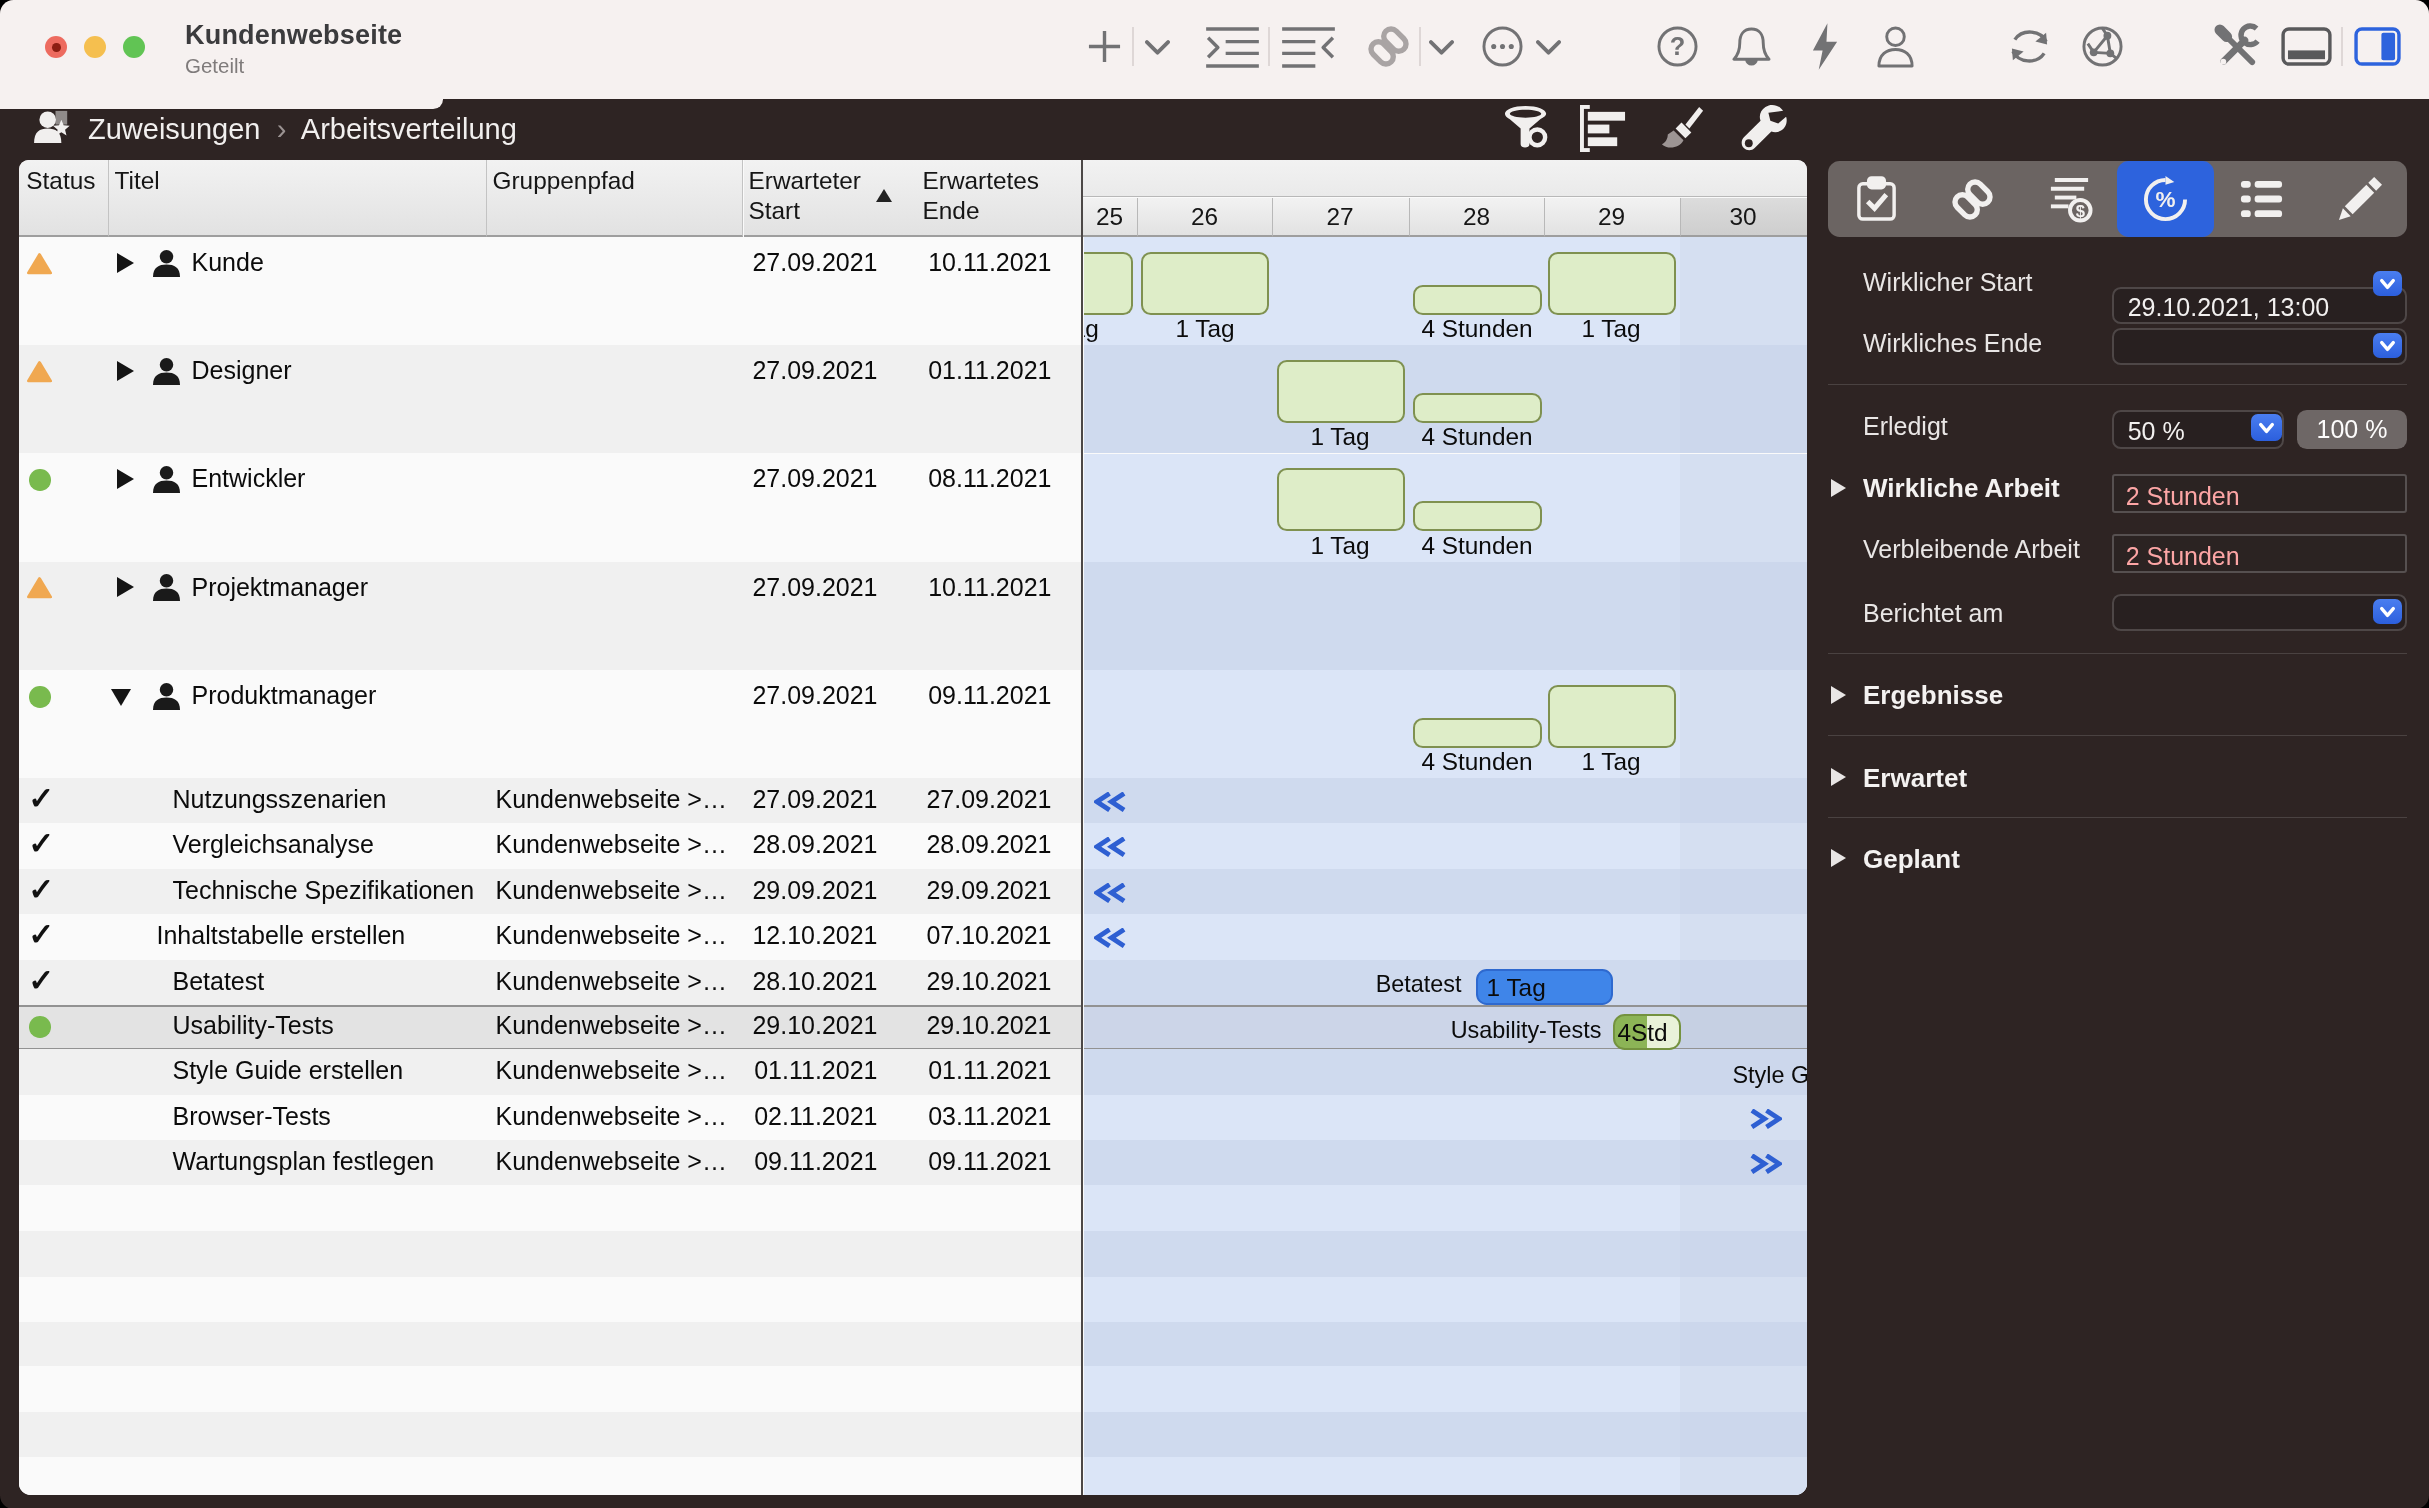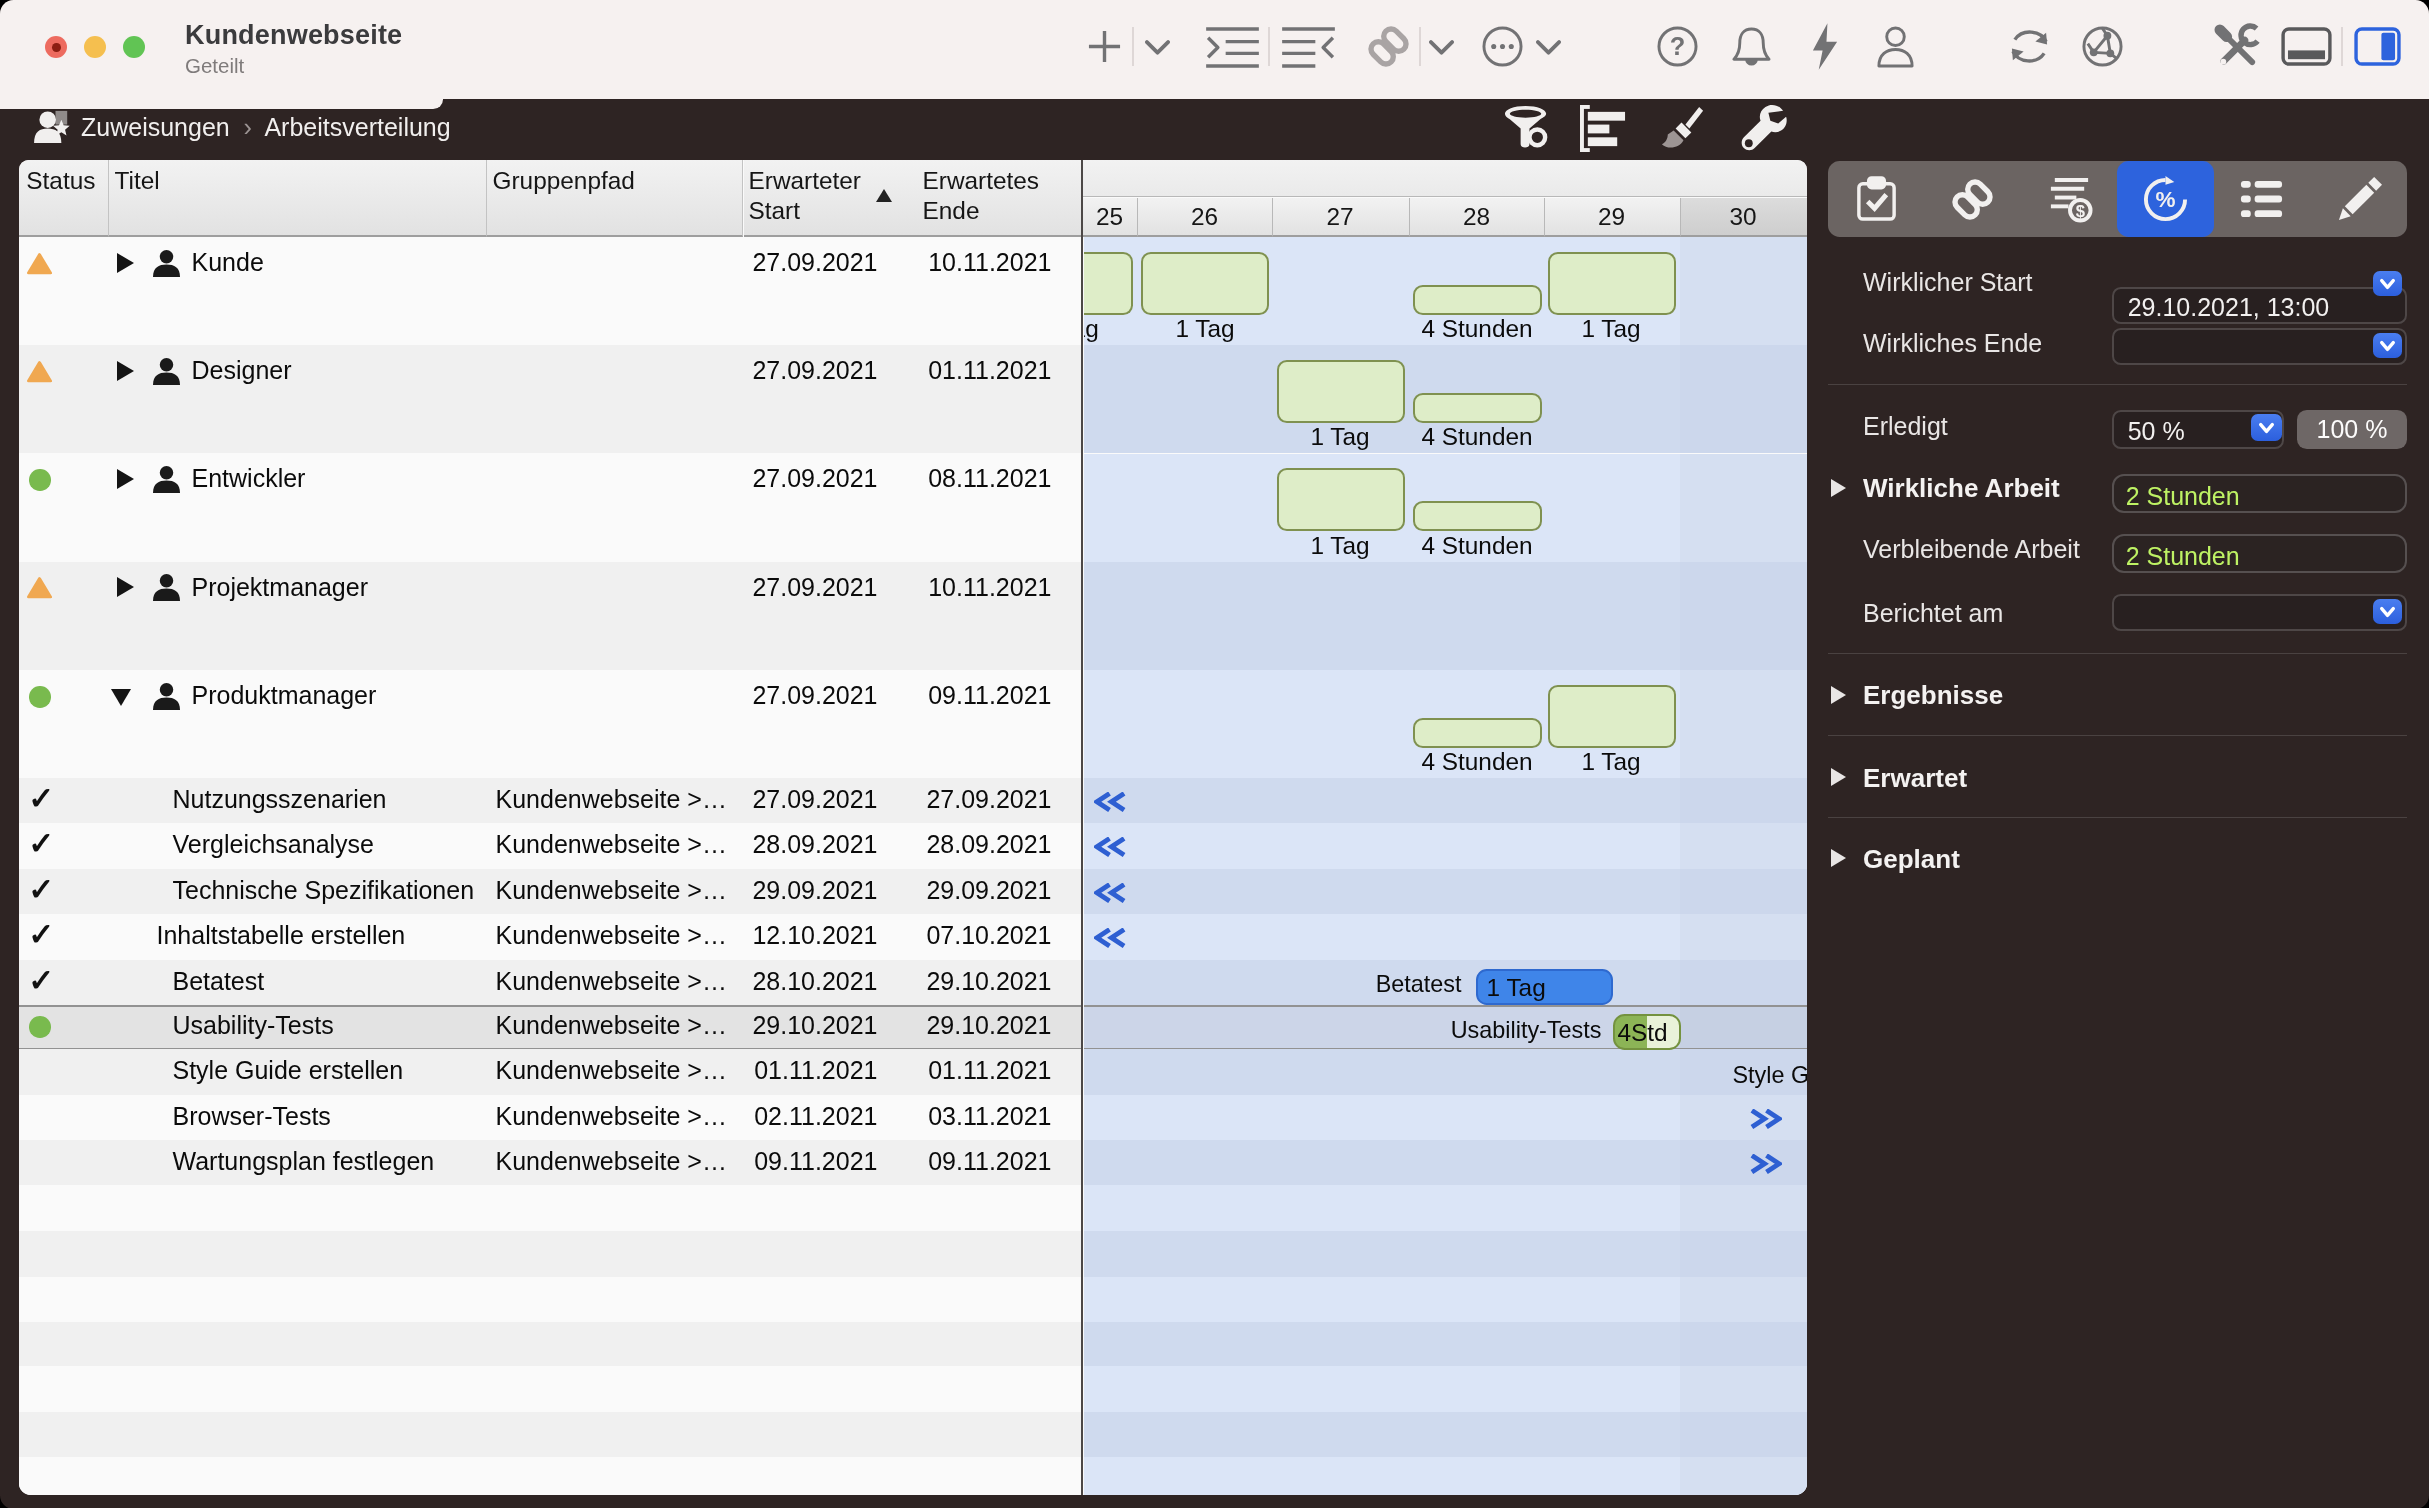"Zuweisungen › Arbeitsverteilung" #crumb { font-size: 25px -> 29px; left: 81px -> 88px }
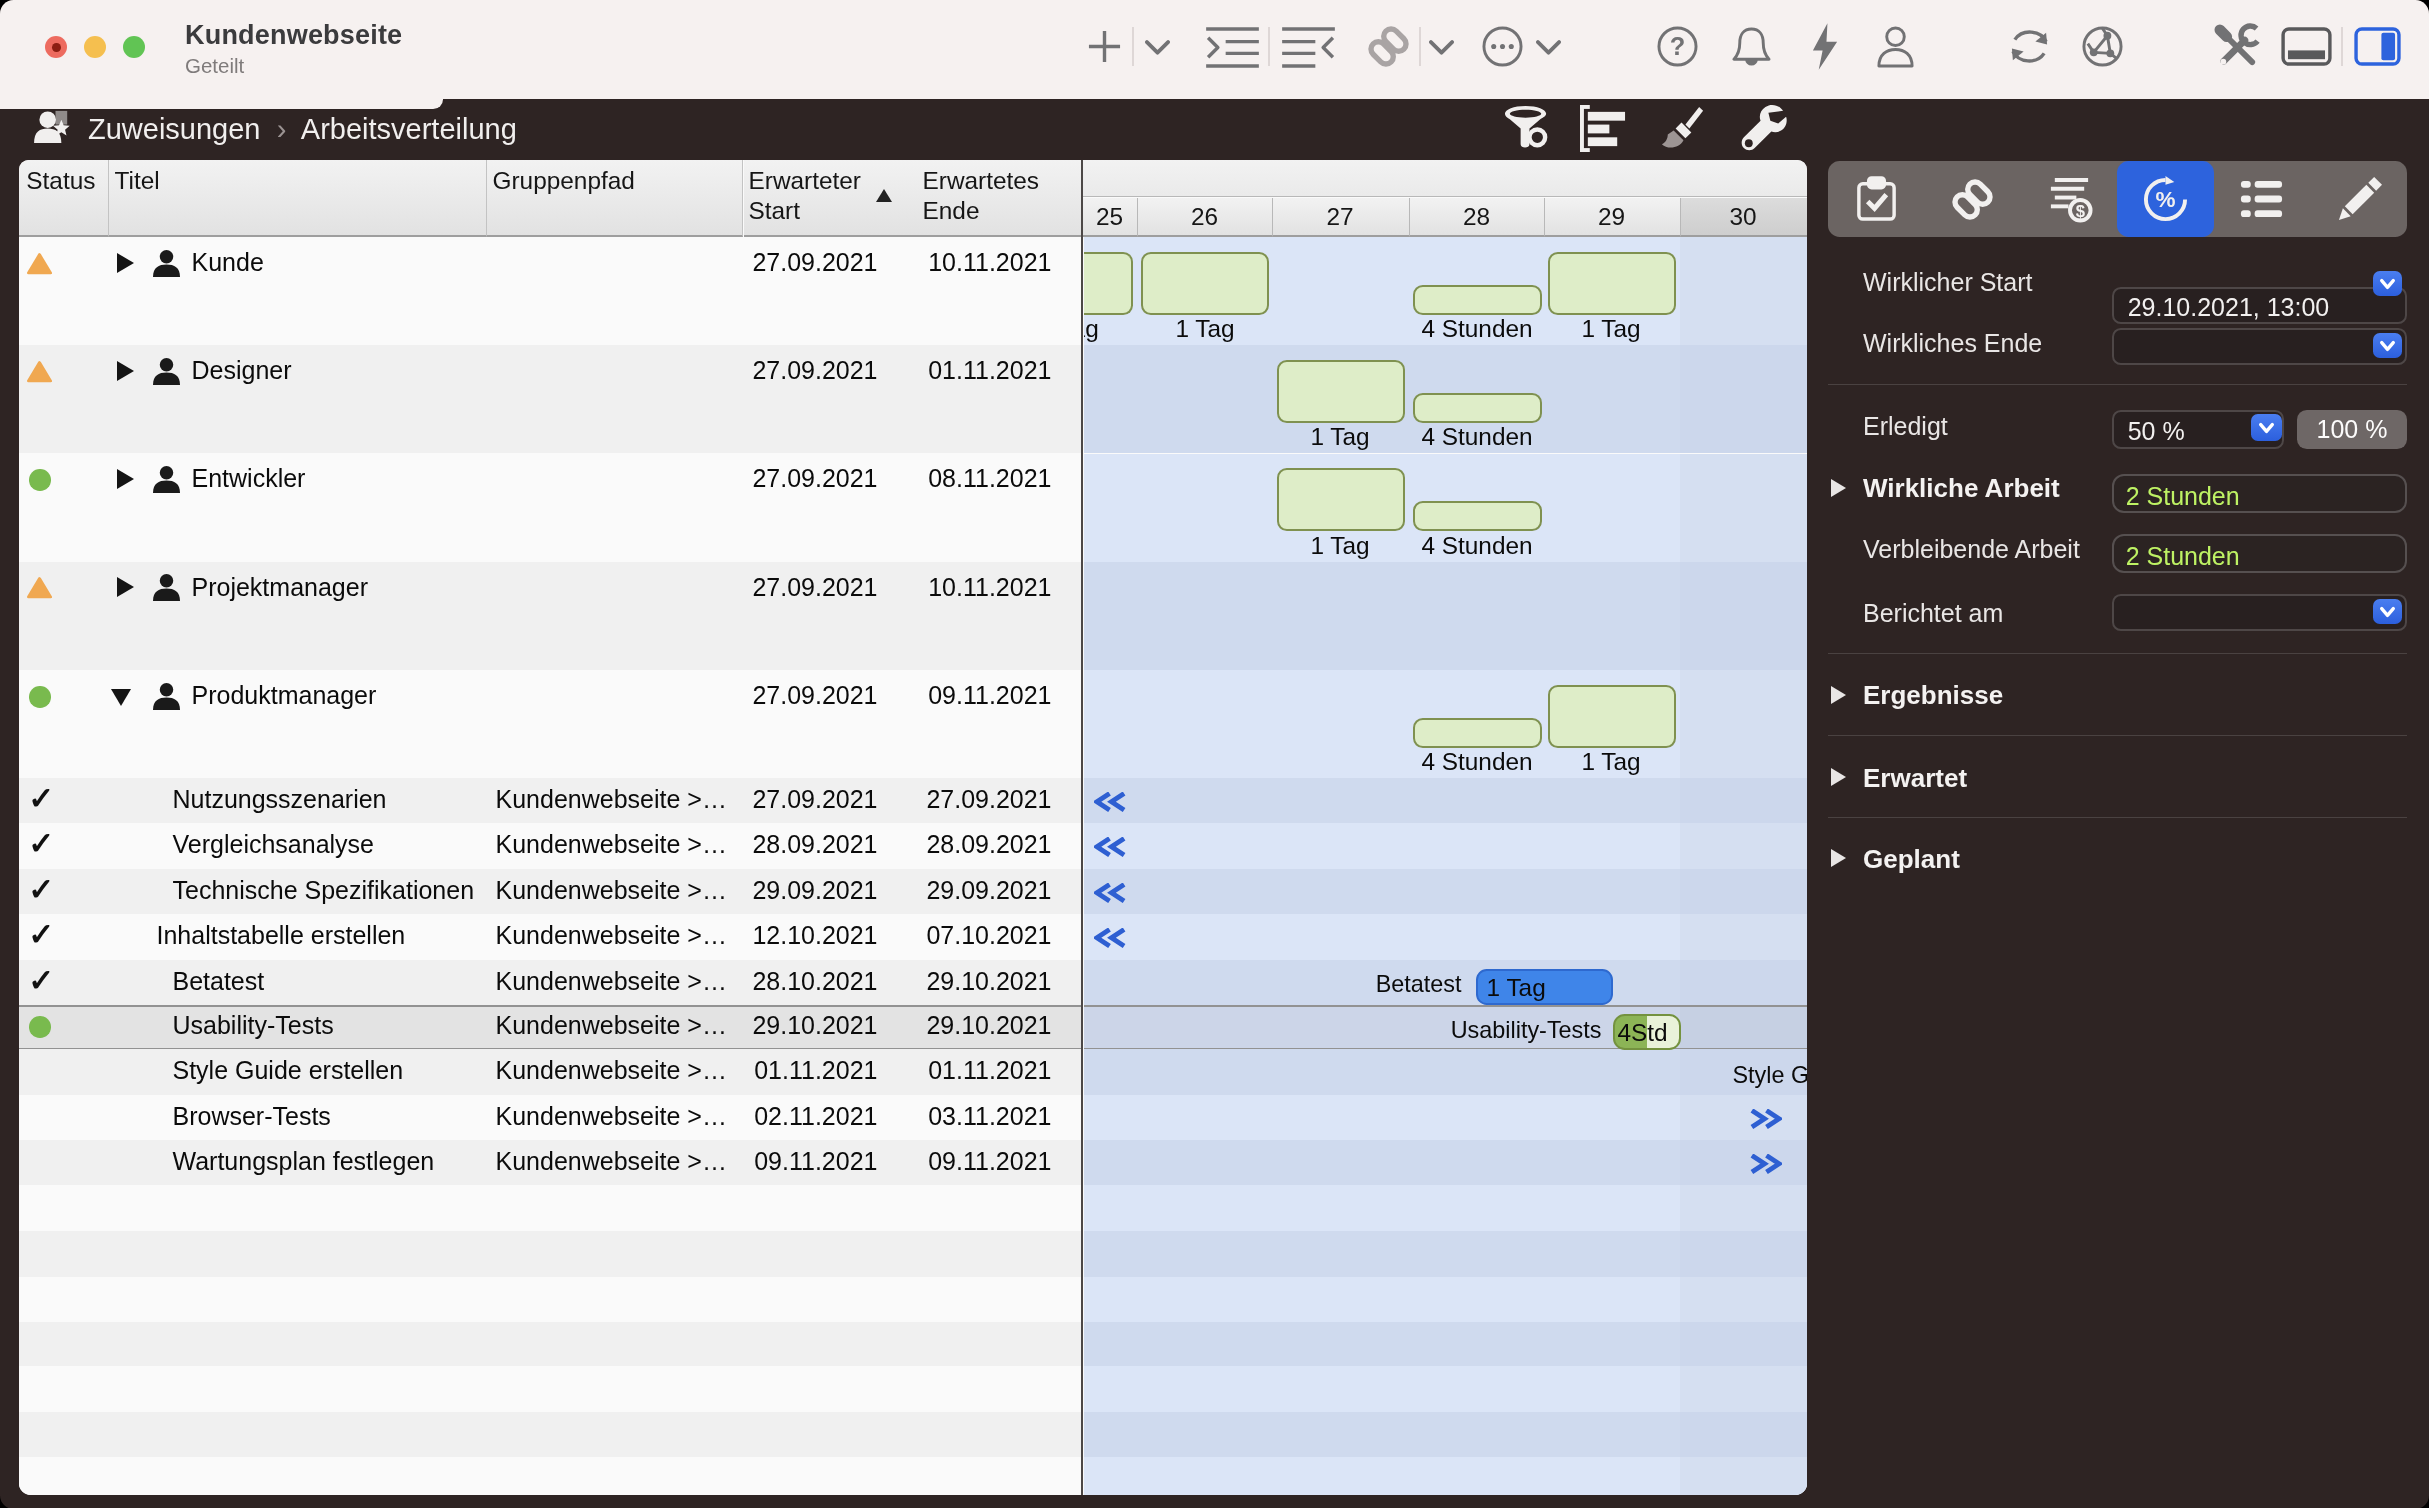"2 Stunden" .input2 { border-radius: 12px -> 3px; color: #bef264 -> #fca5a5 }
